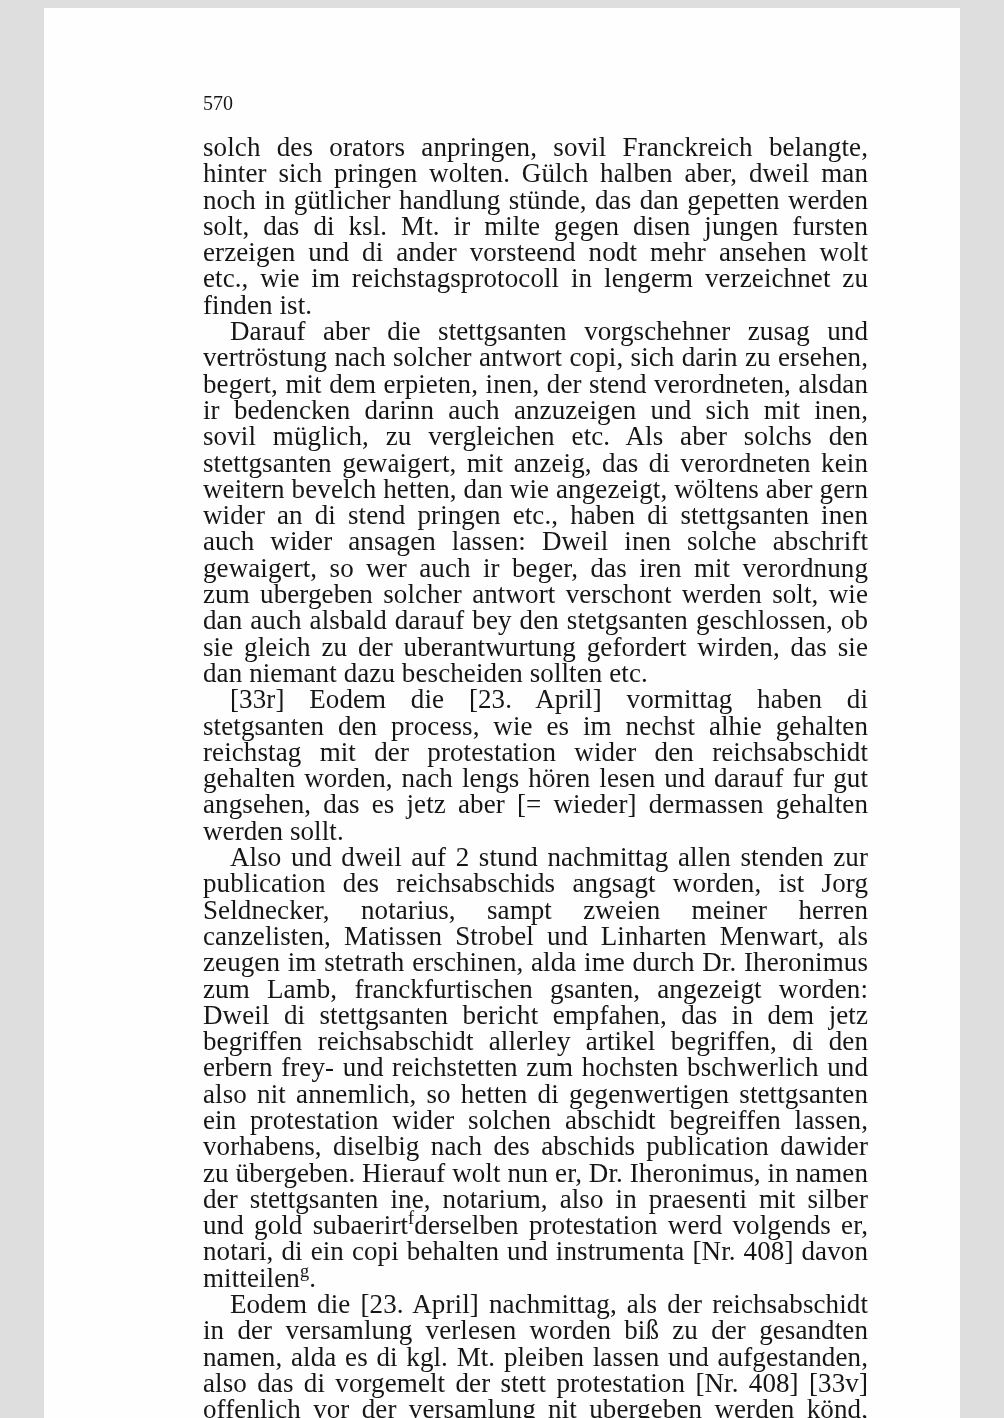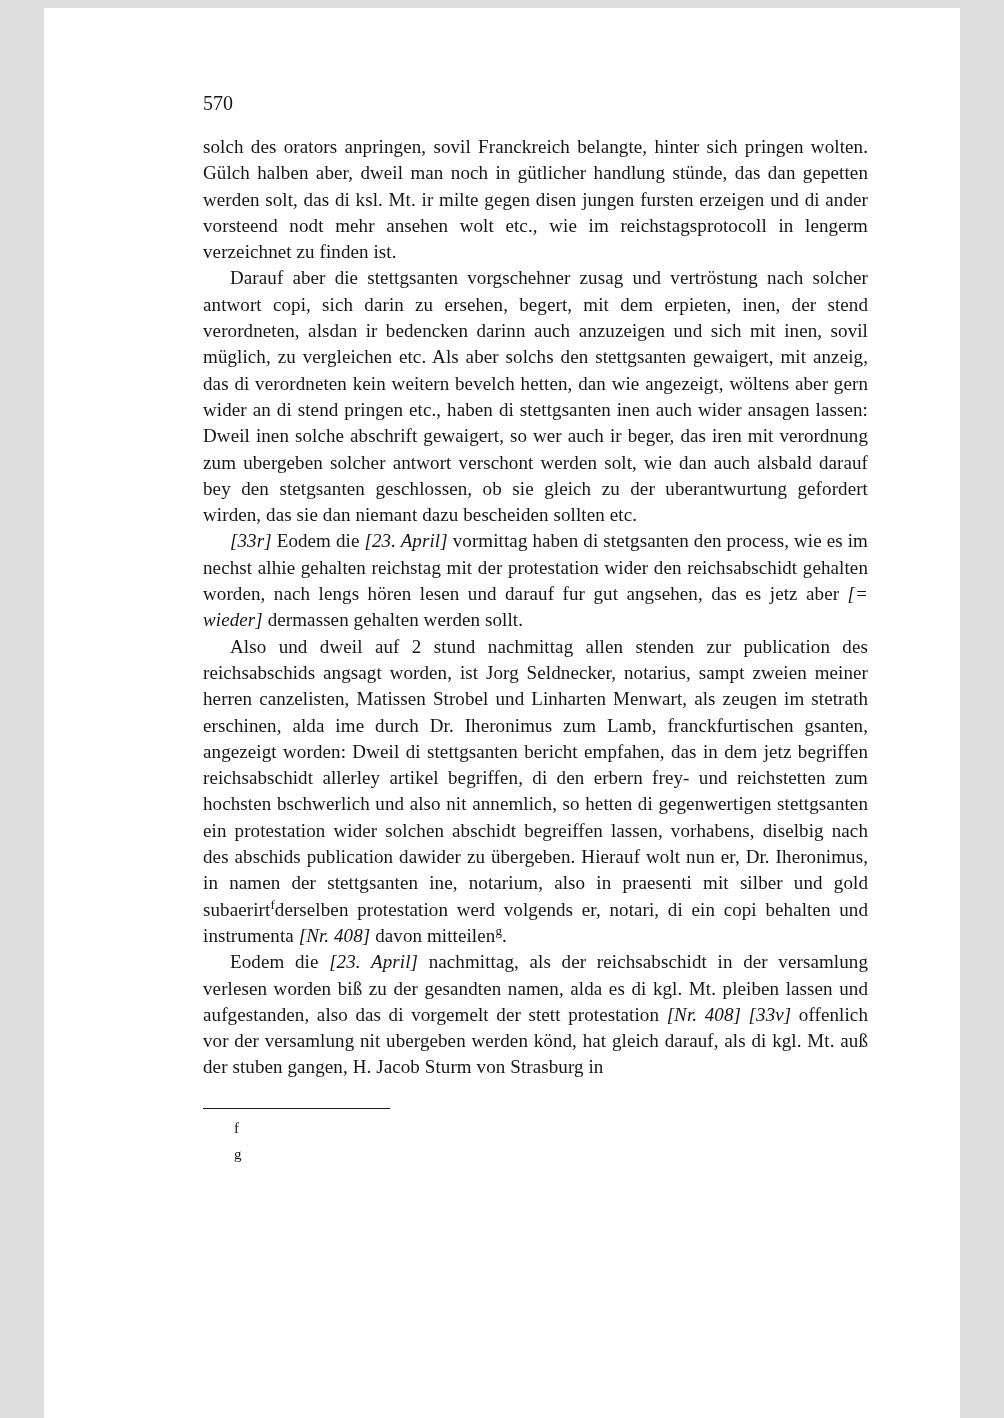"solch des orators anpringen, sovil" .body-text p.para { font-size: 19px -> 27px }
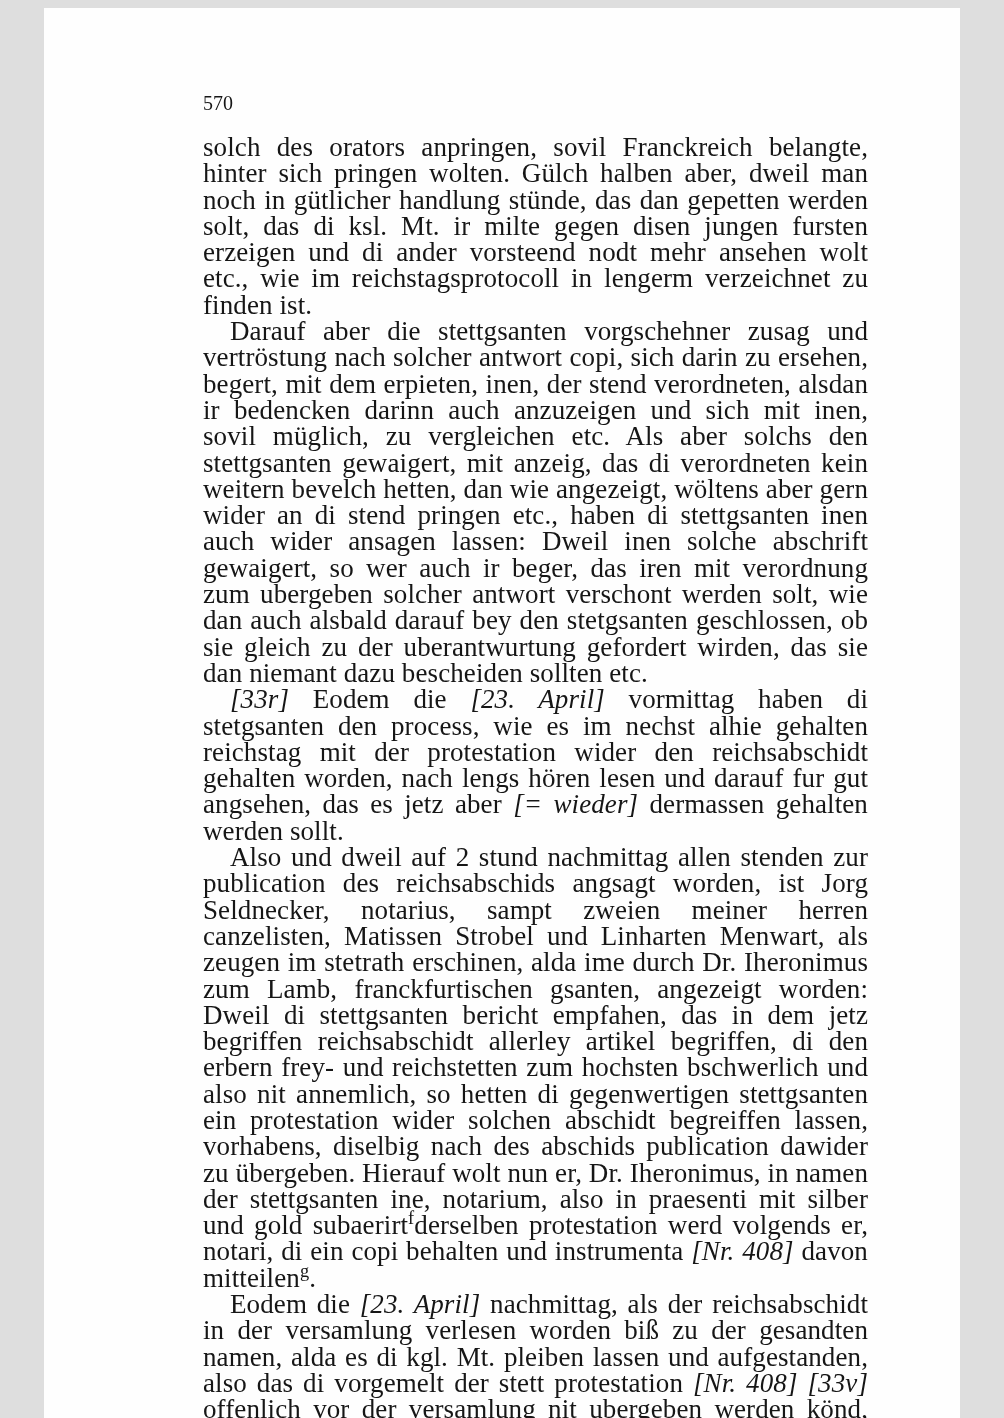"[33r]" .italic { font-style: italic -> none }
